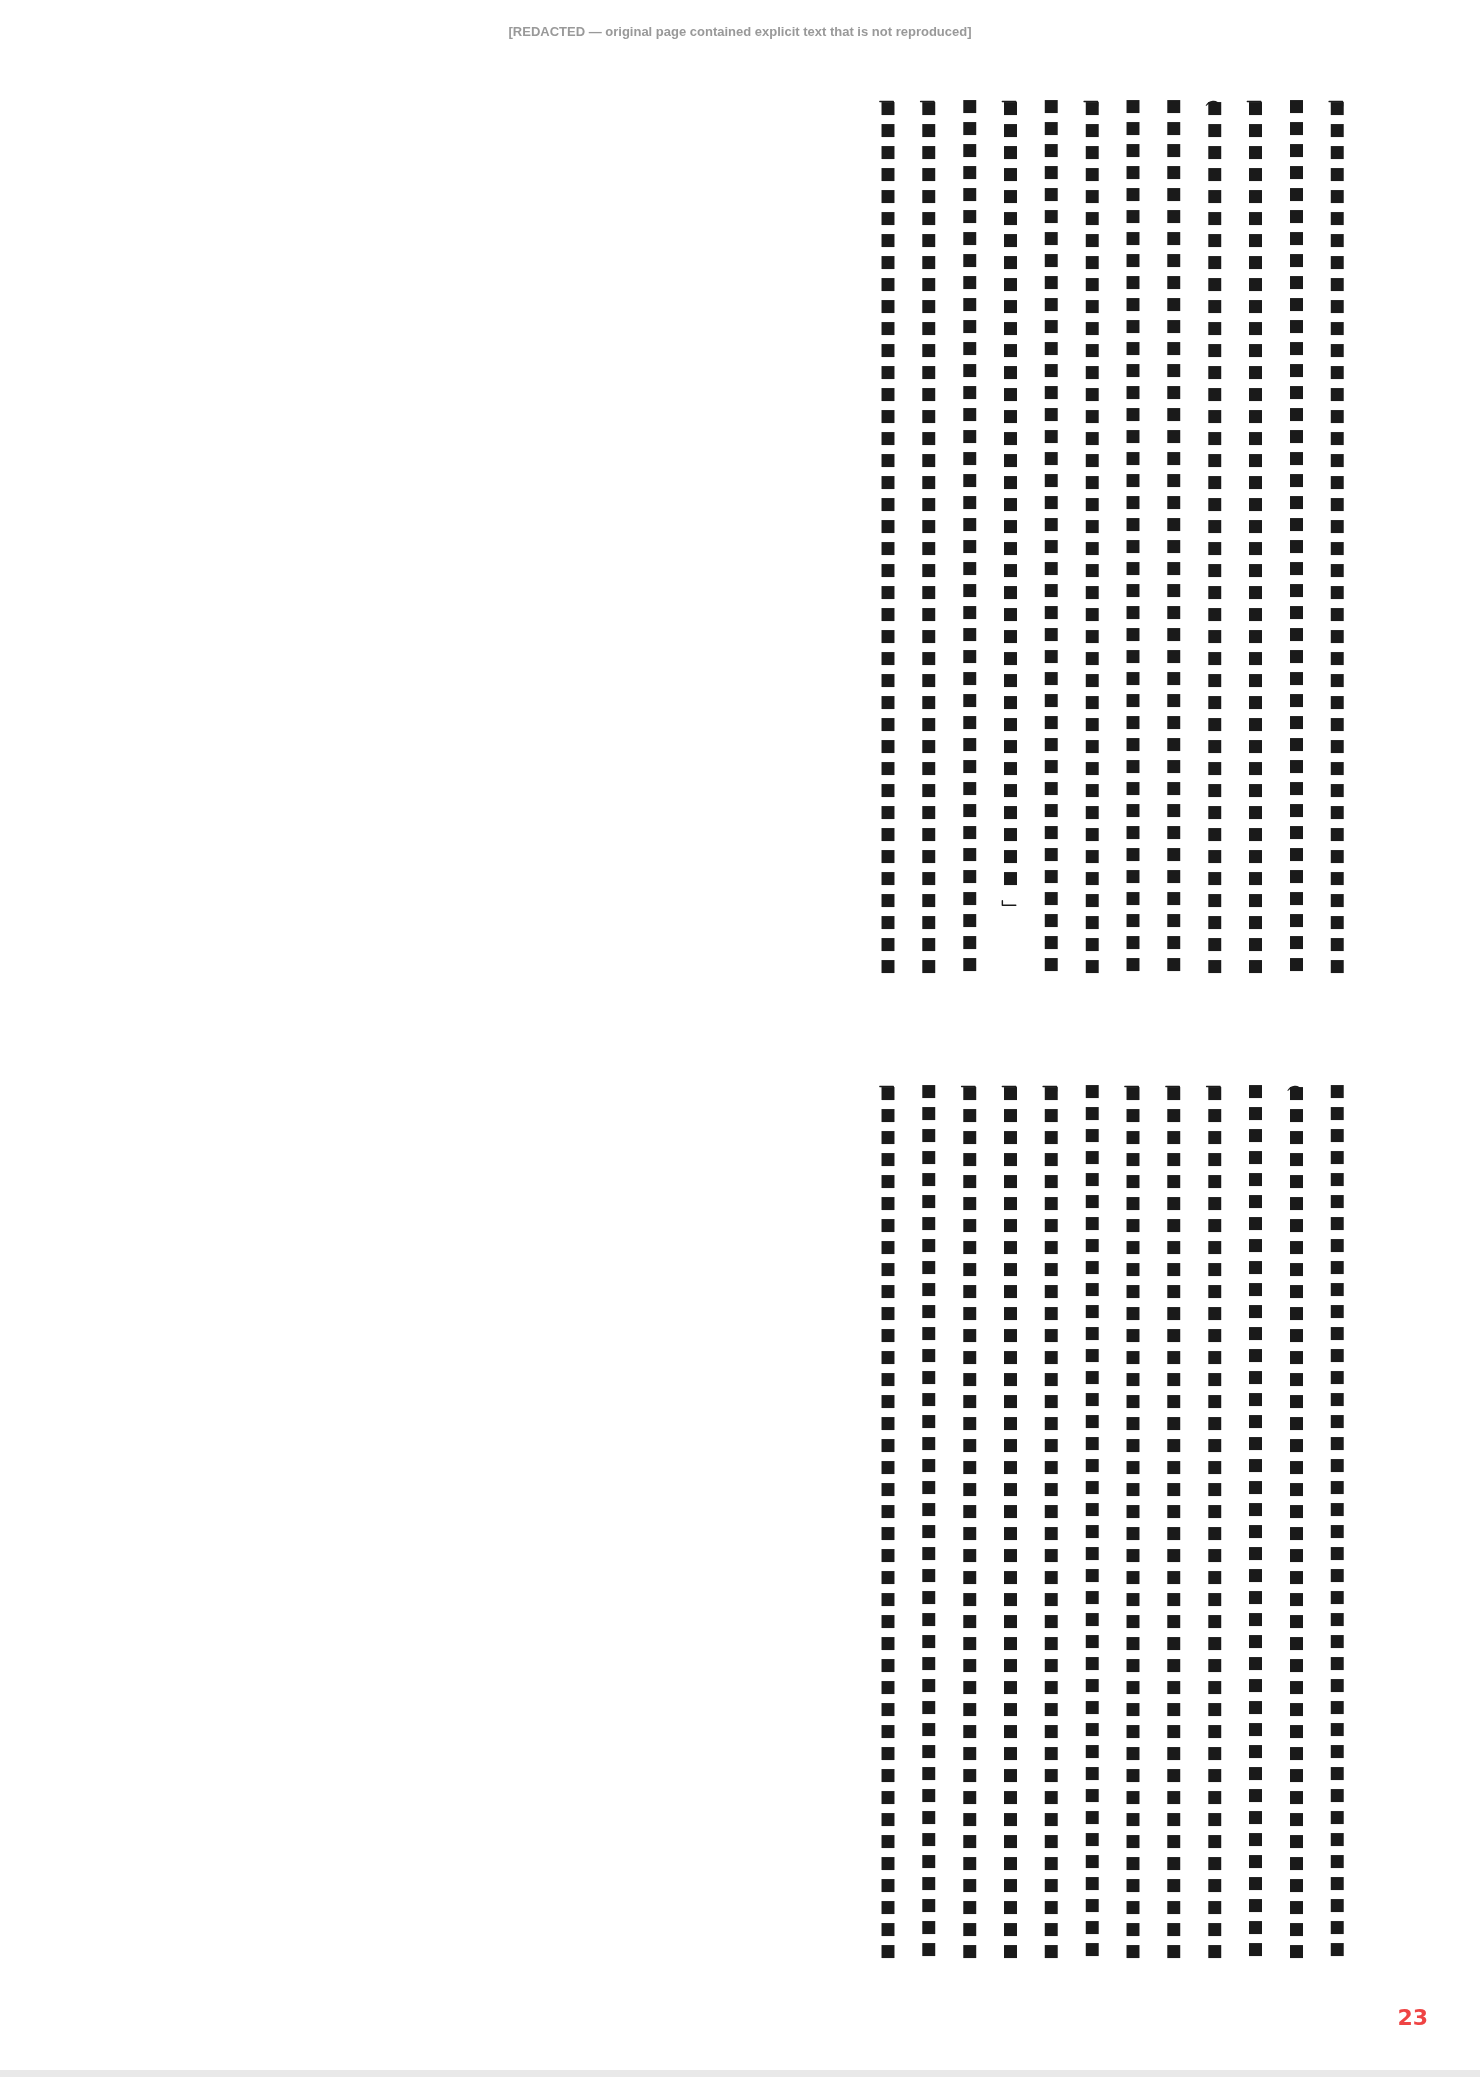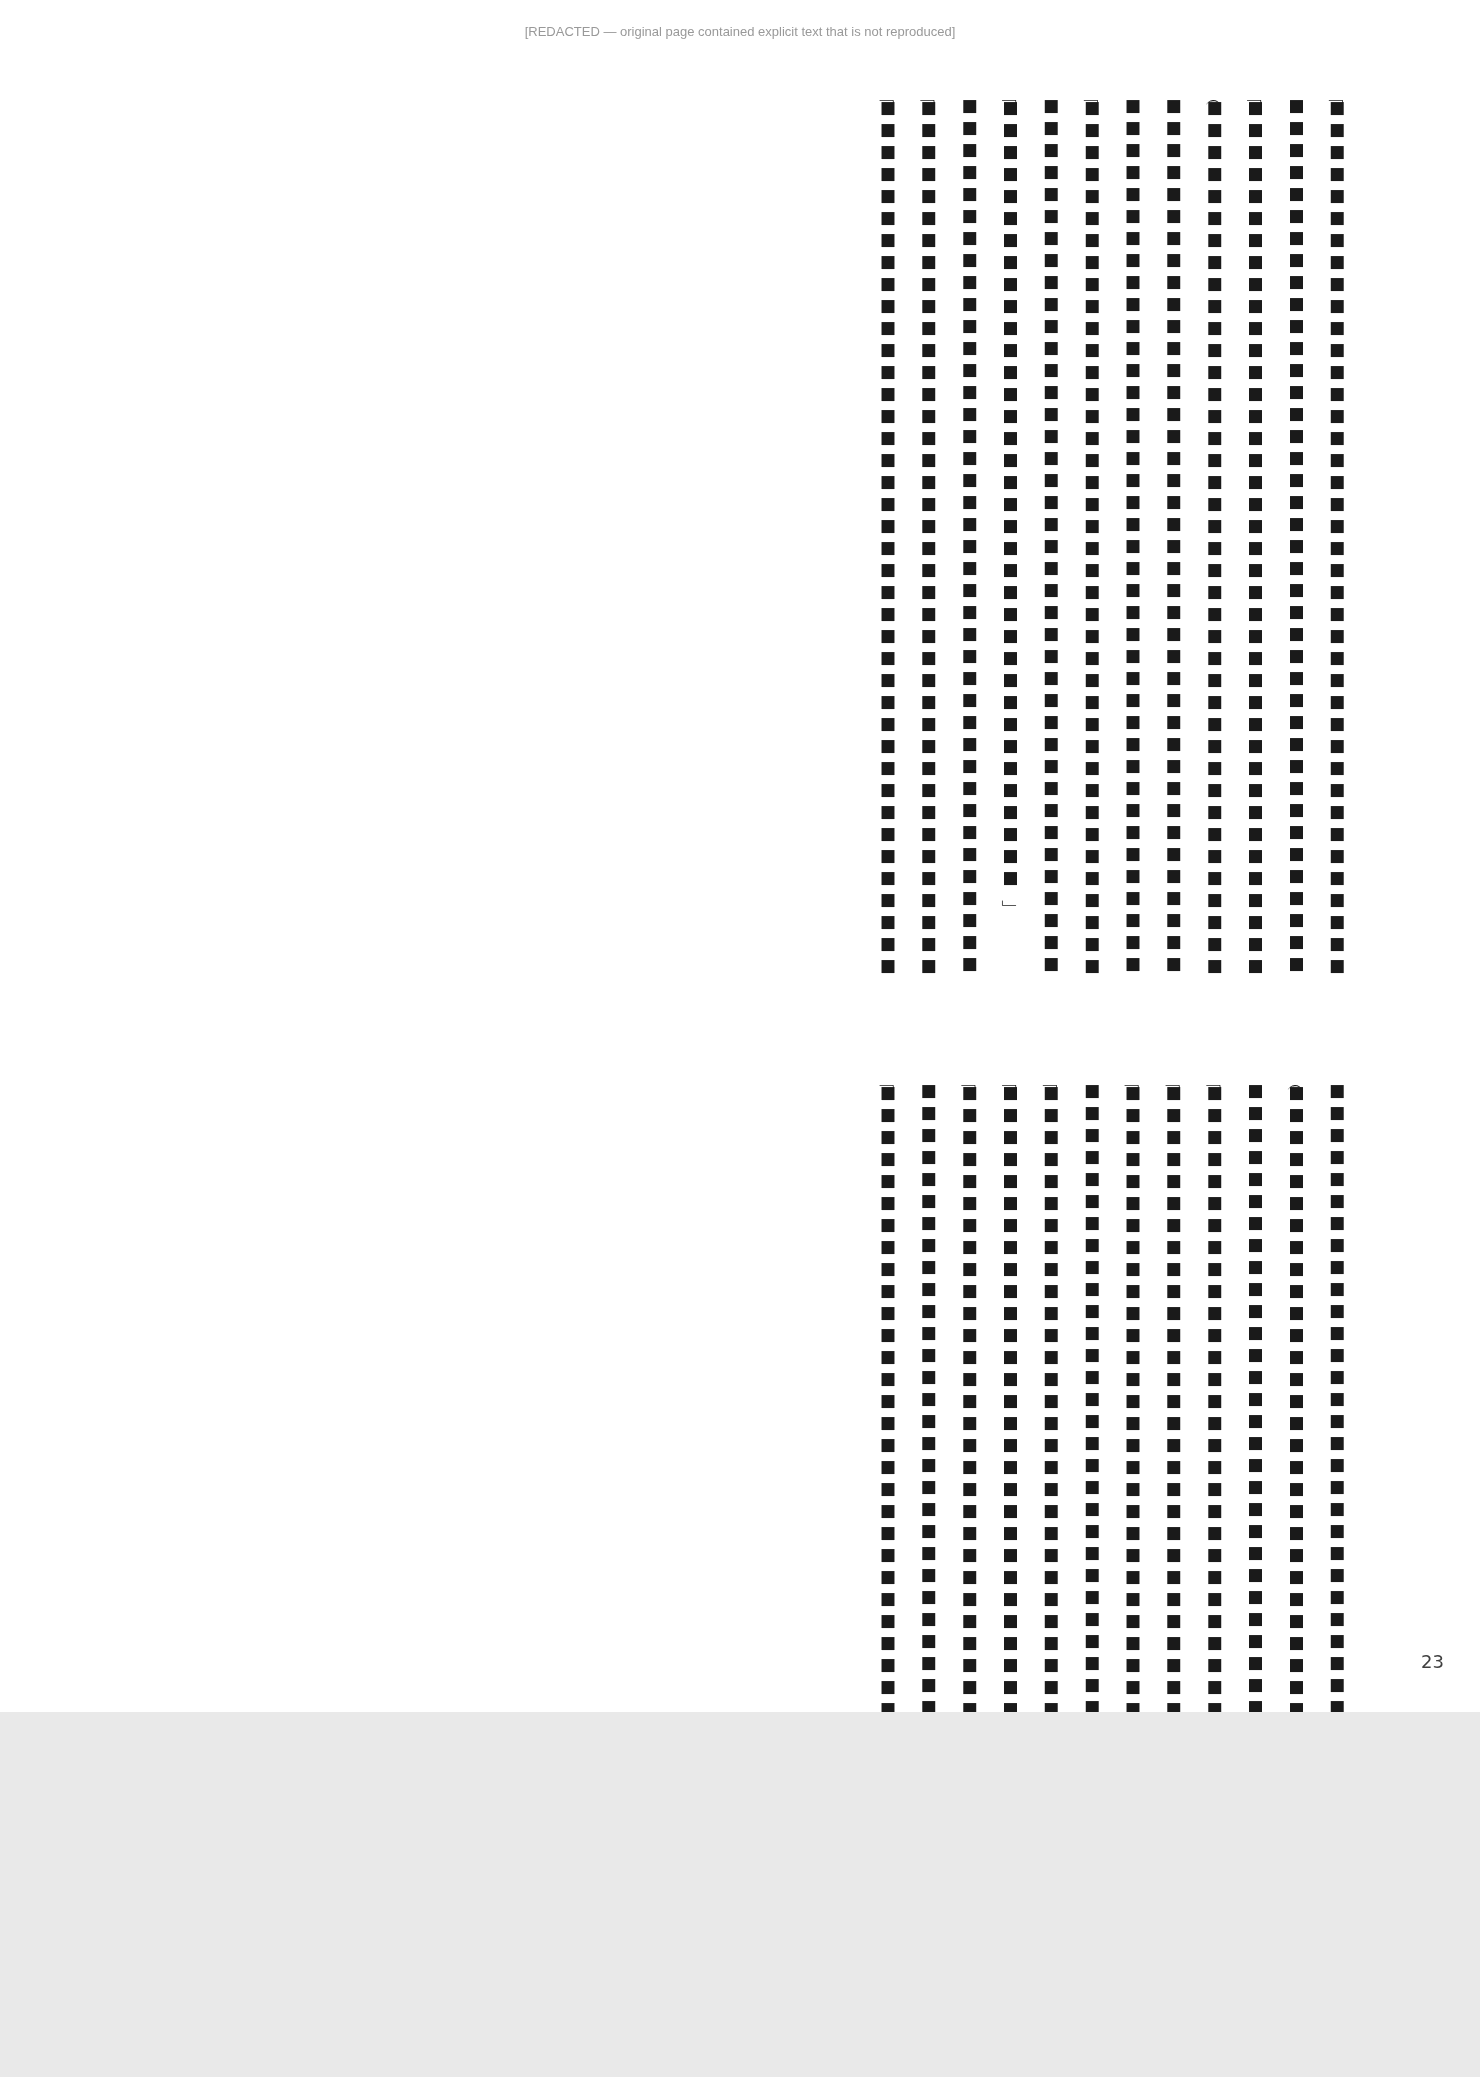"[REDACTED — original page contained" .page { font-weight: none -> bold; height: 1712px -> 2070px }
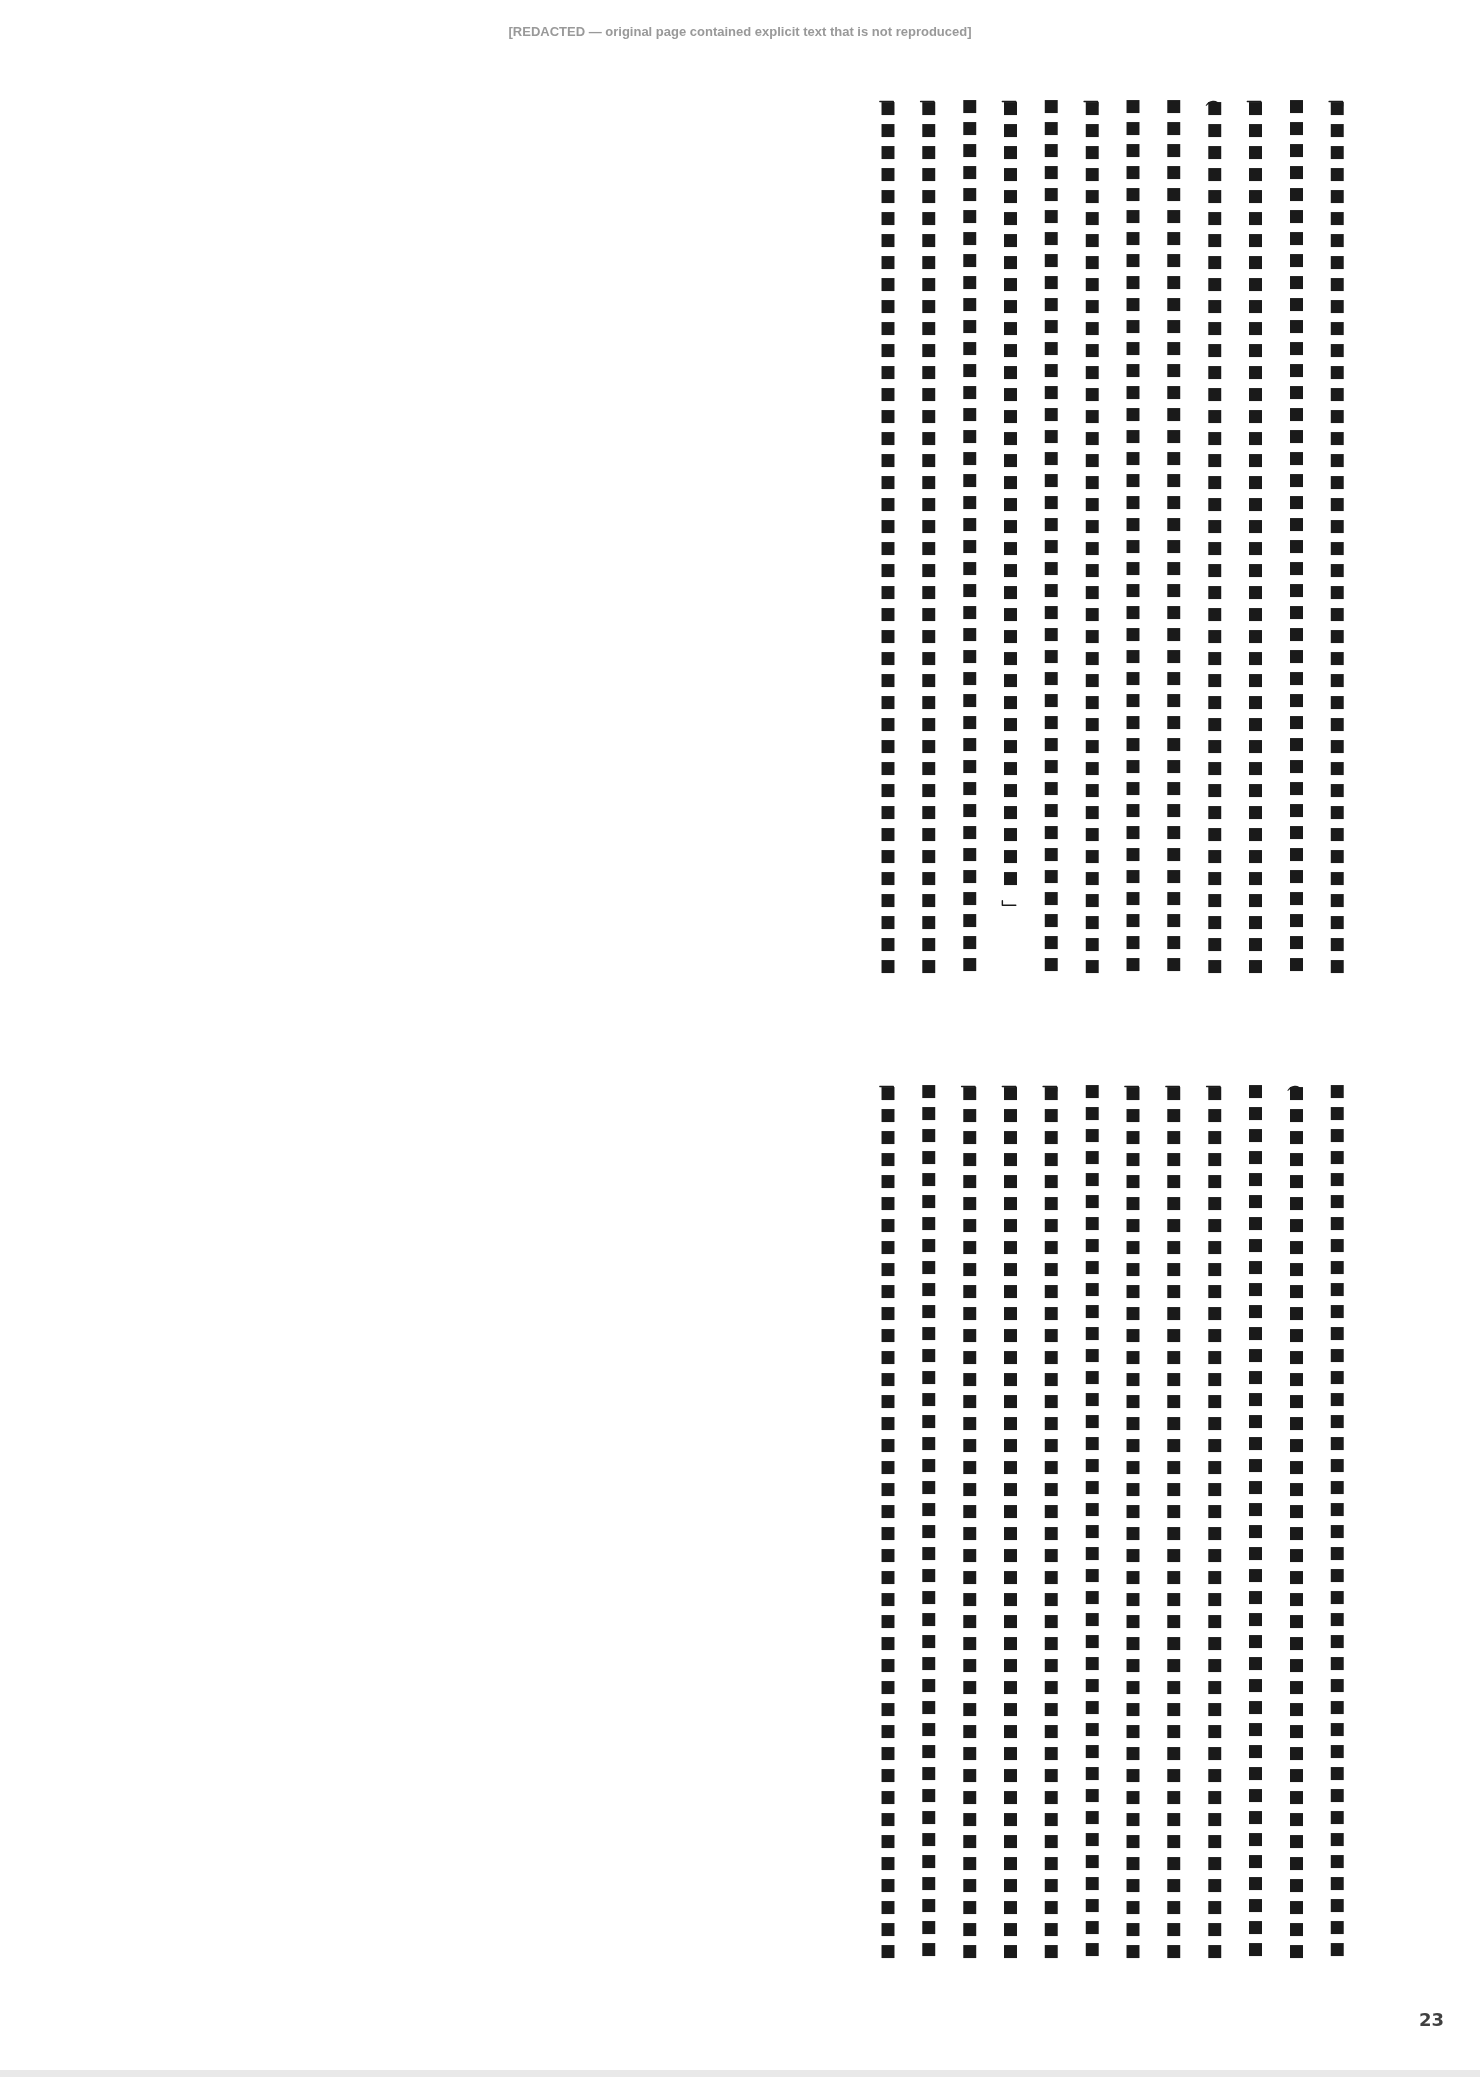"23" .page-number { color: #404040 -> #ef4444; font-size: 18px -> 22px; right: 36px -> 52px }
